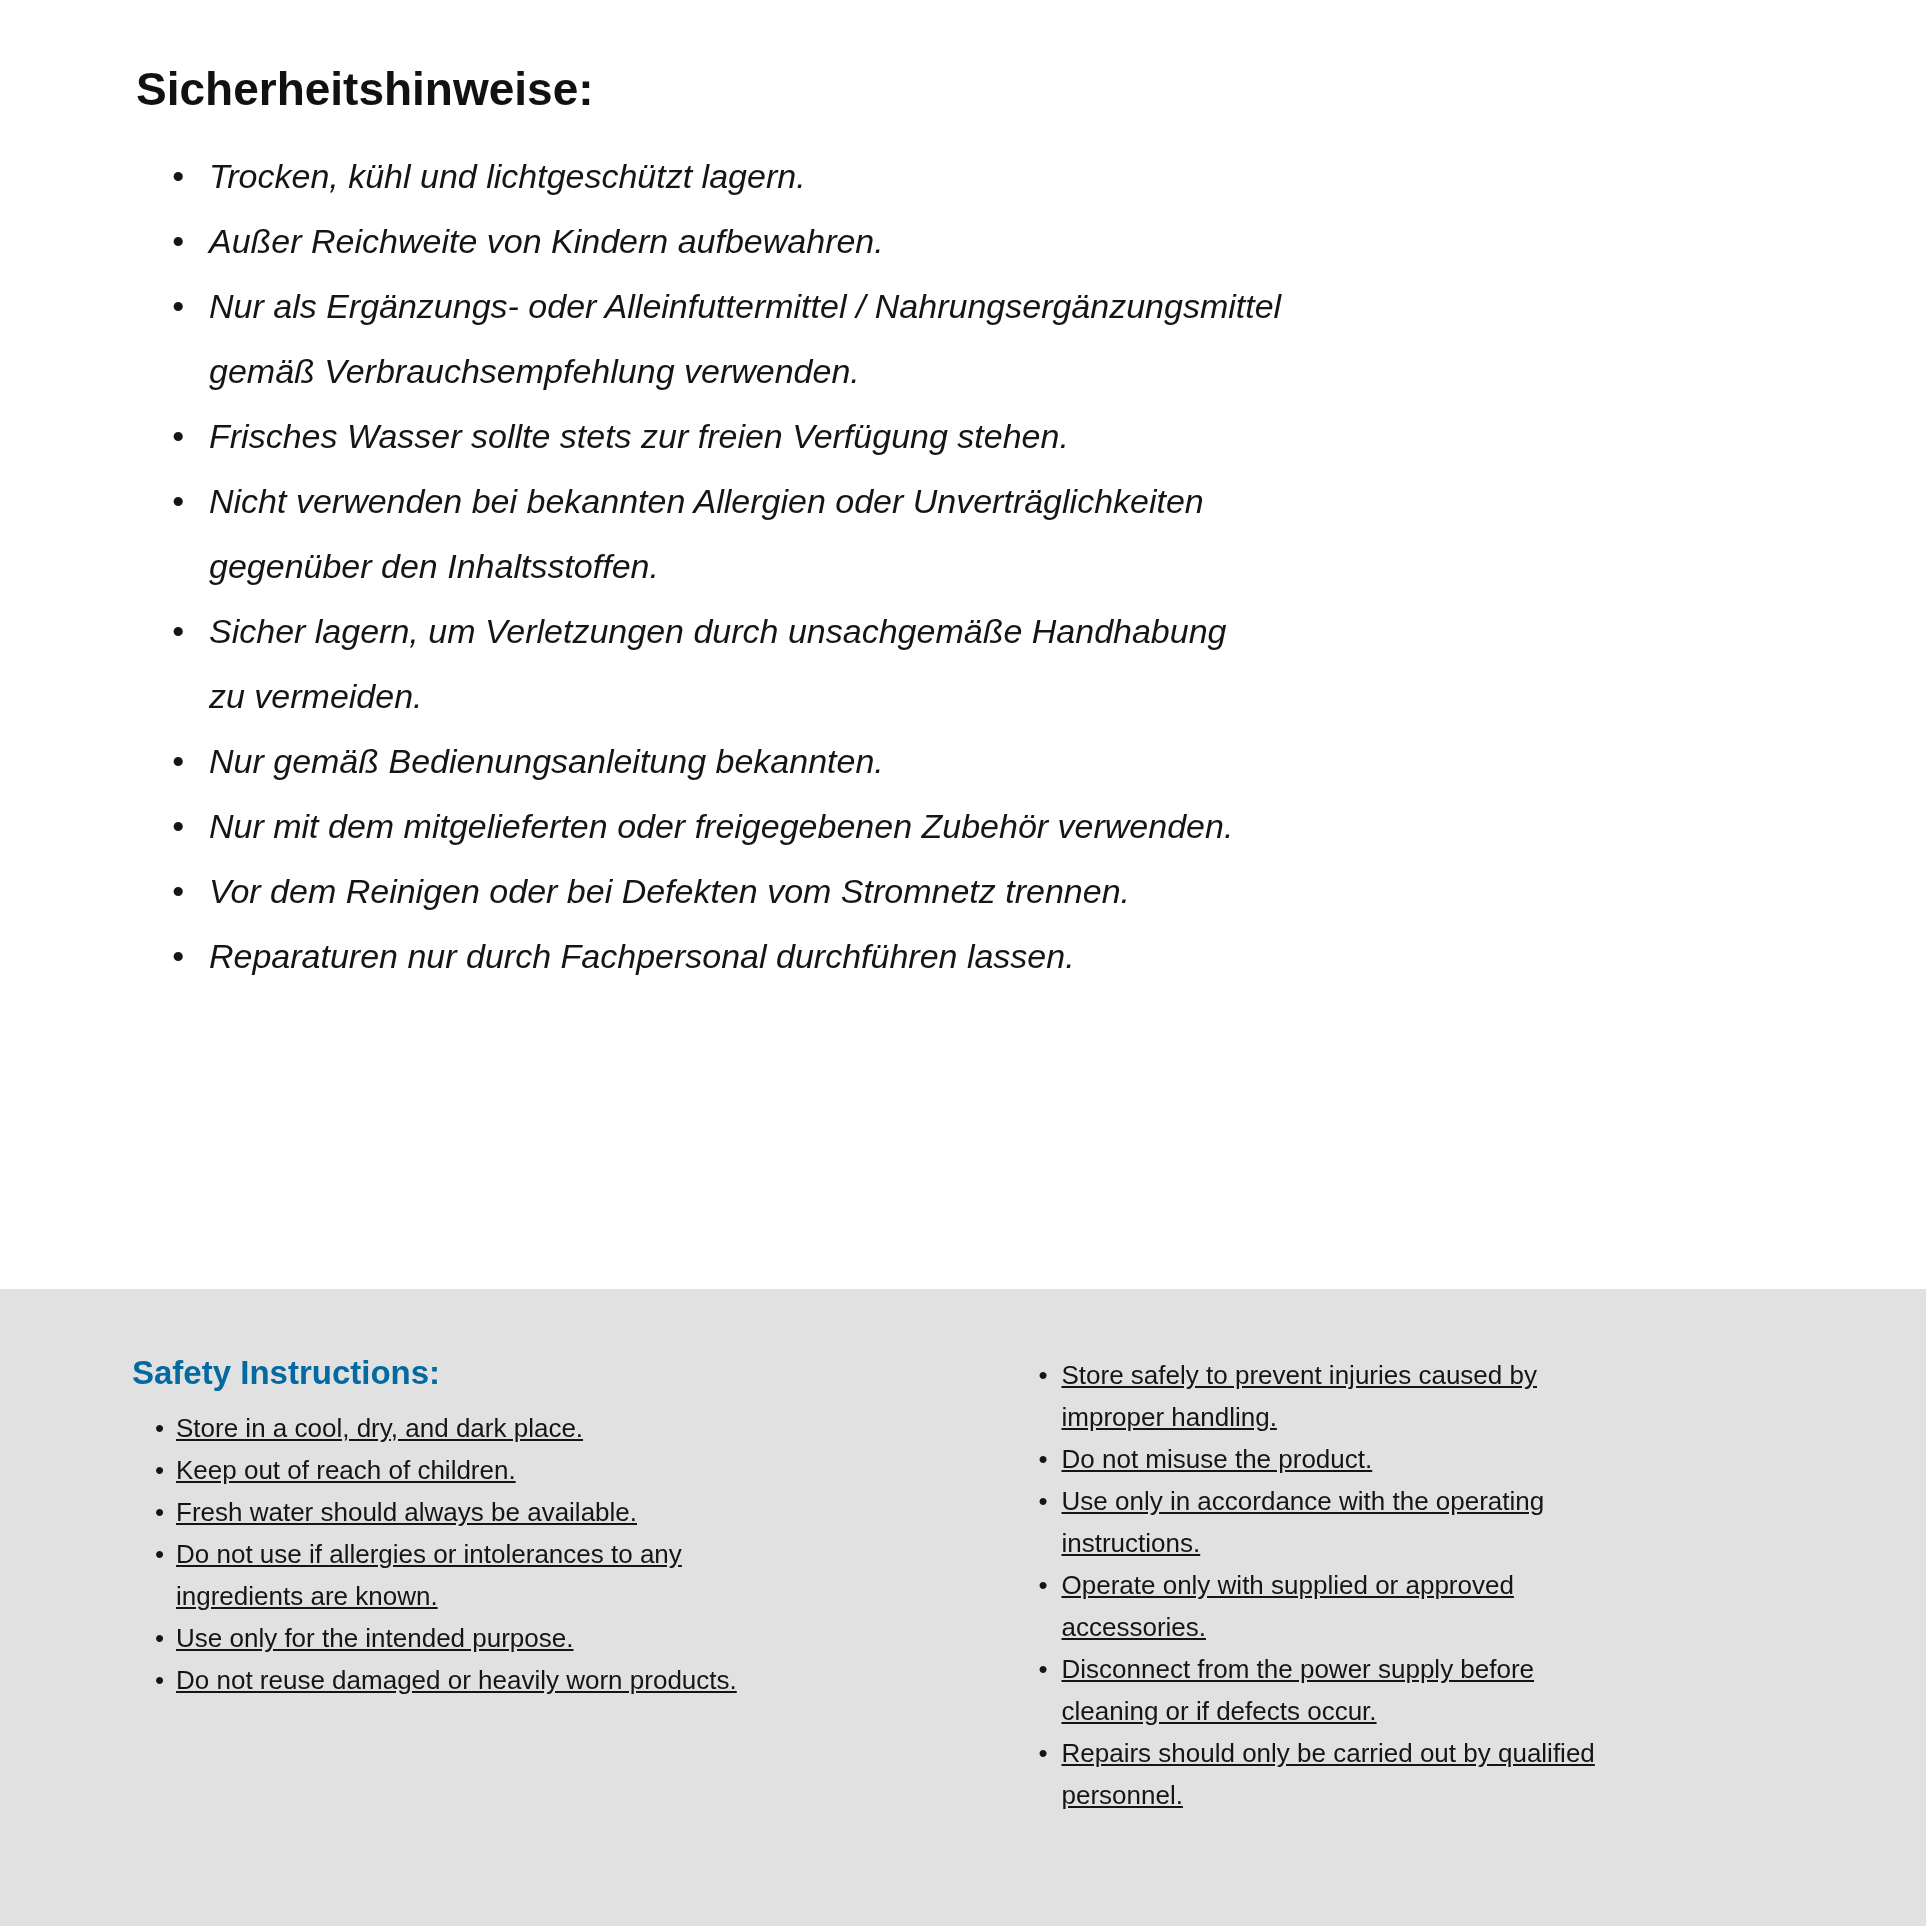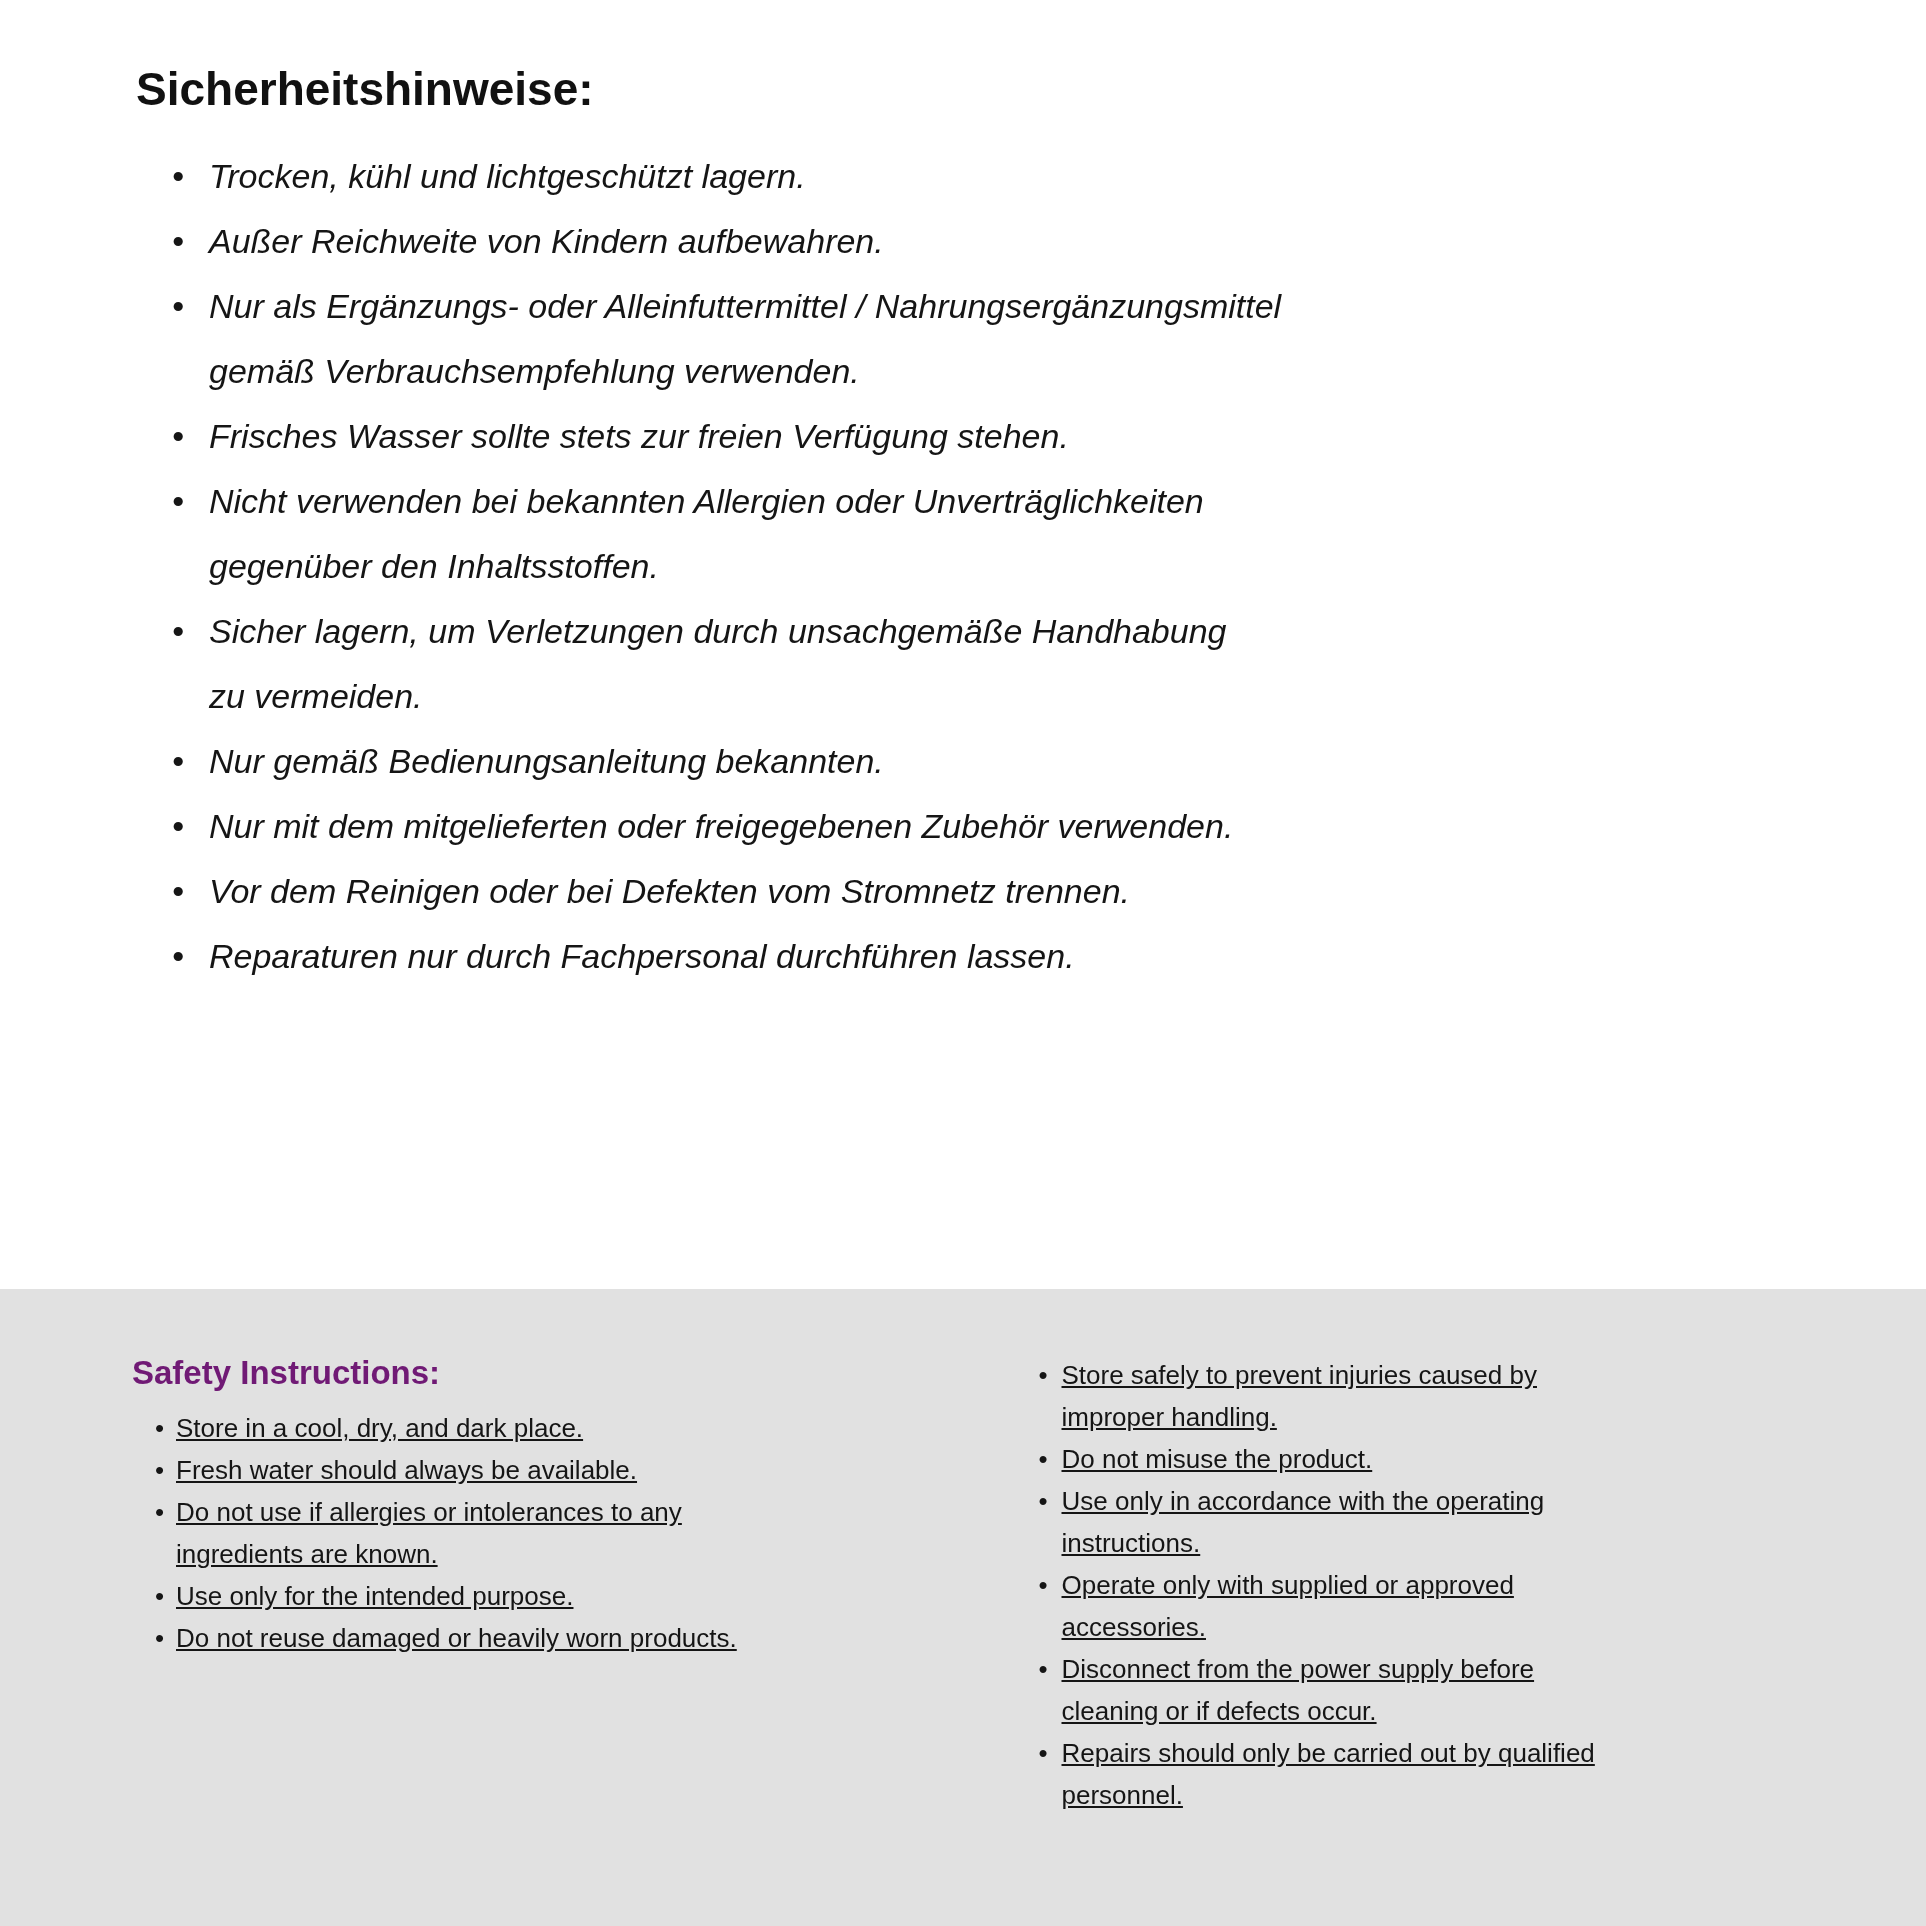"Safety Instructions:" .en h2 { color: #701a75 -> #0369a1 }
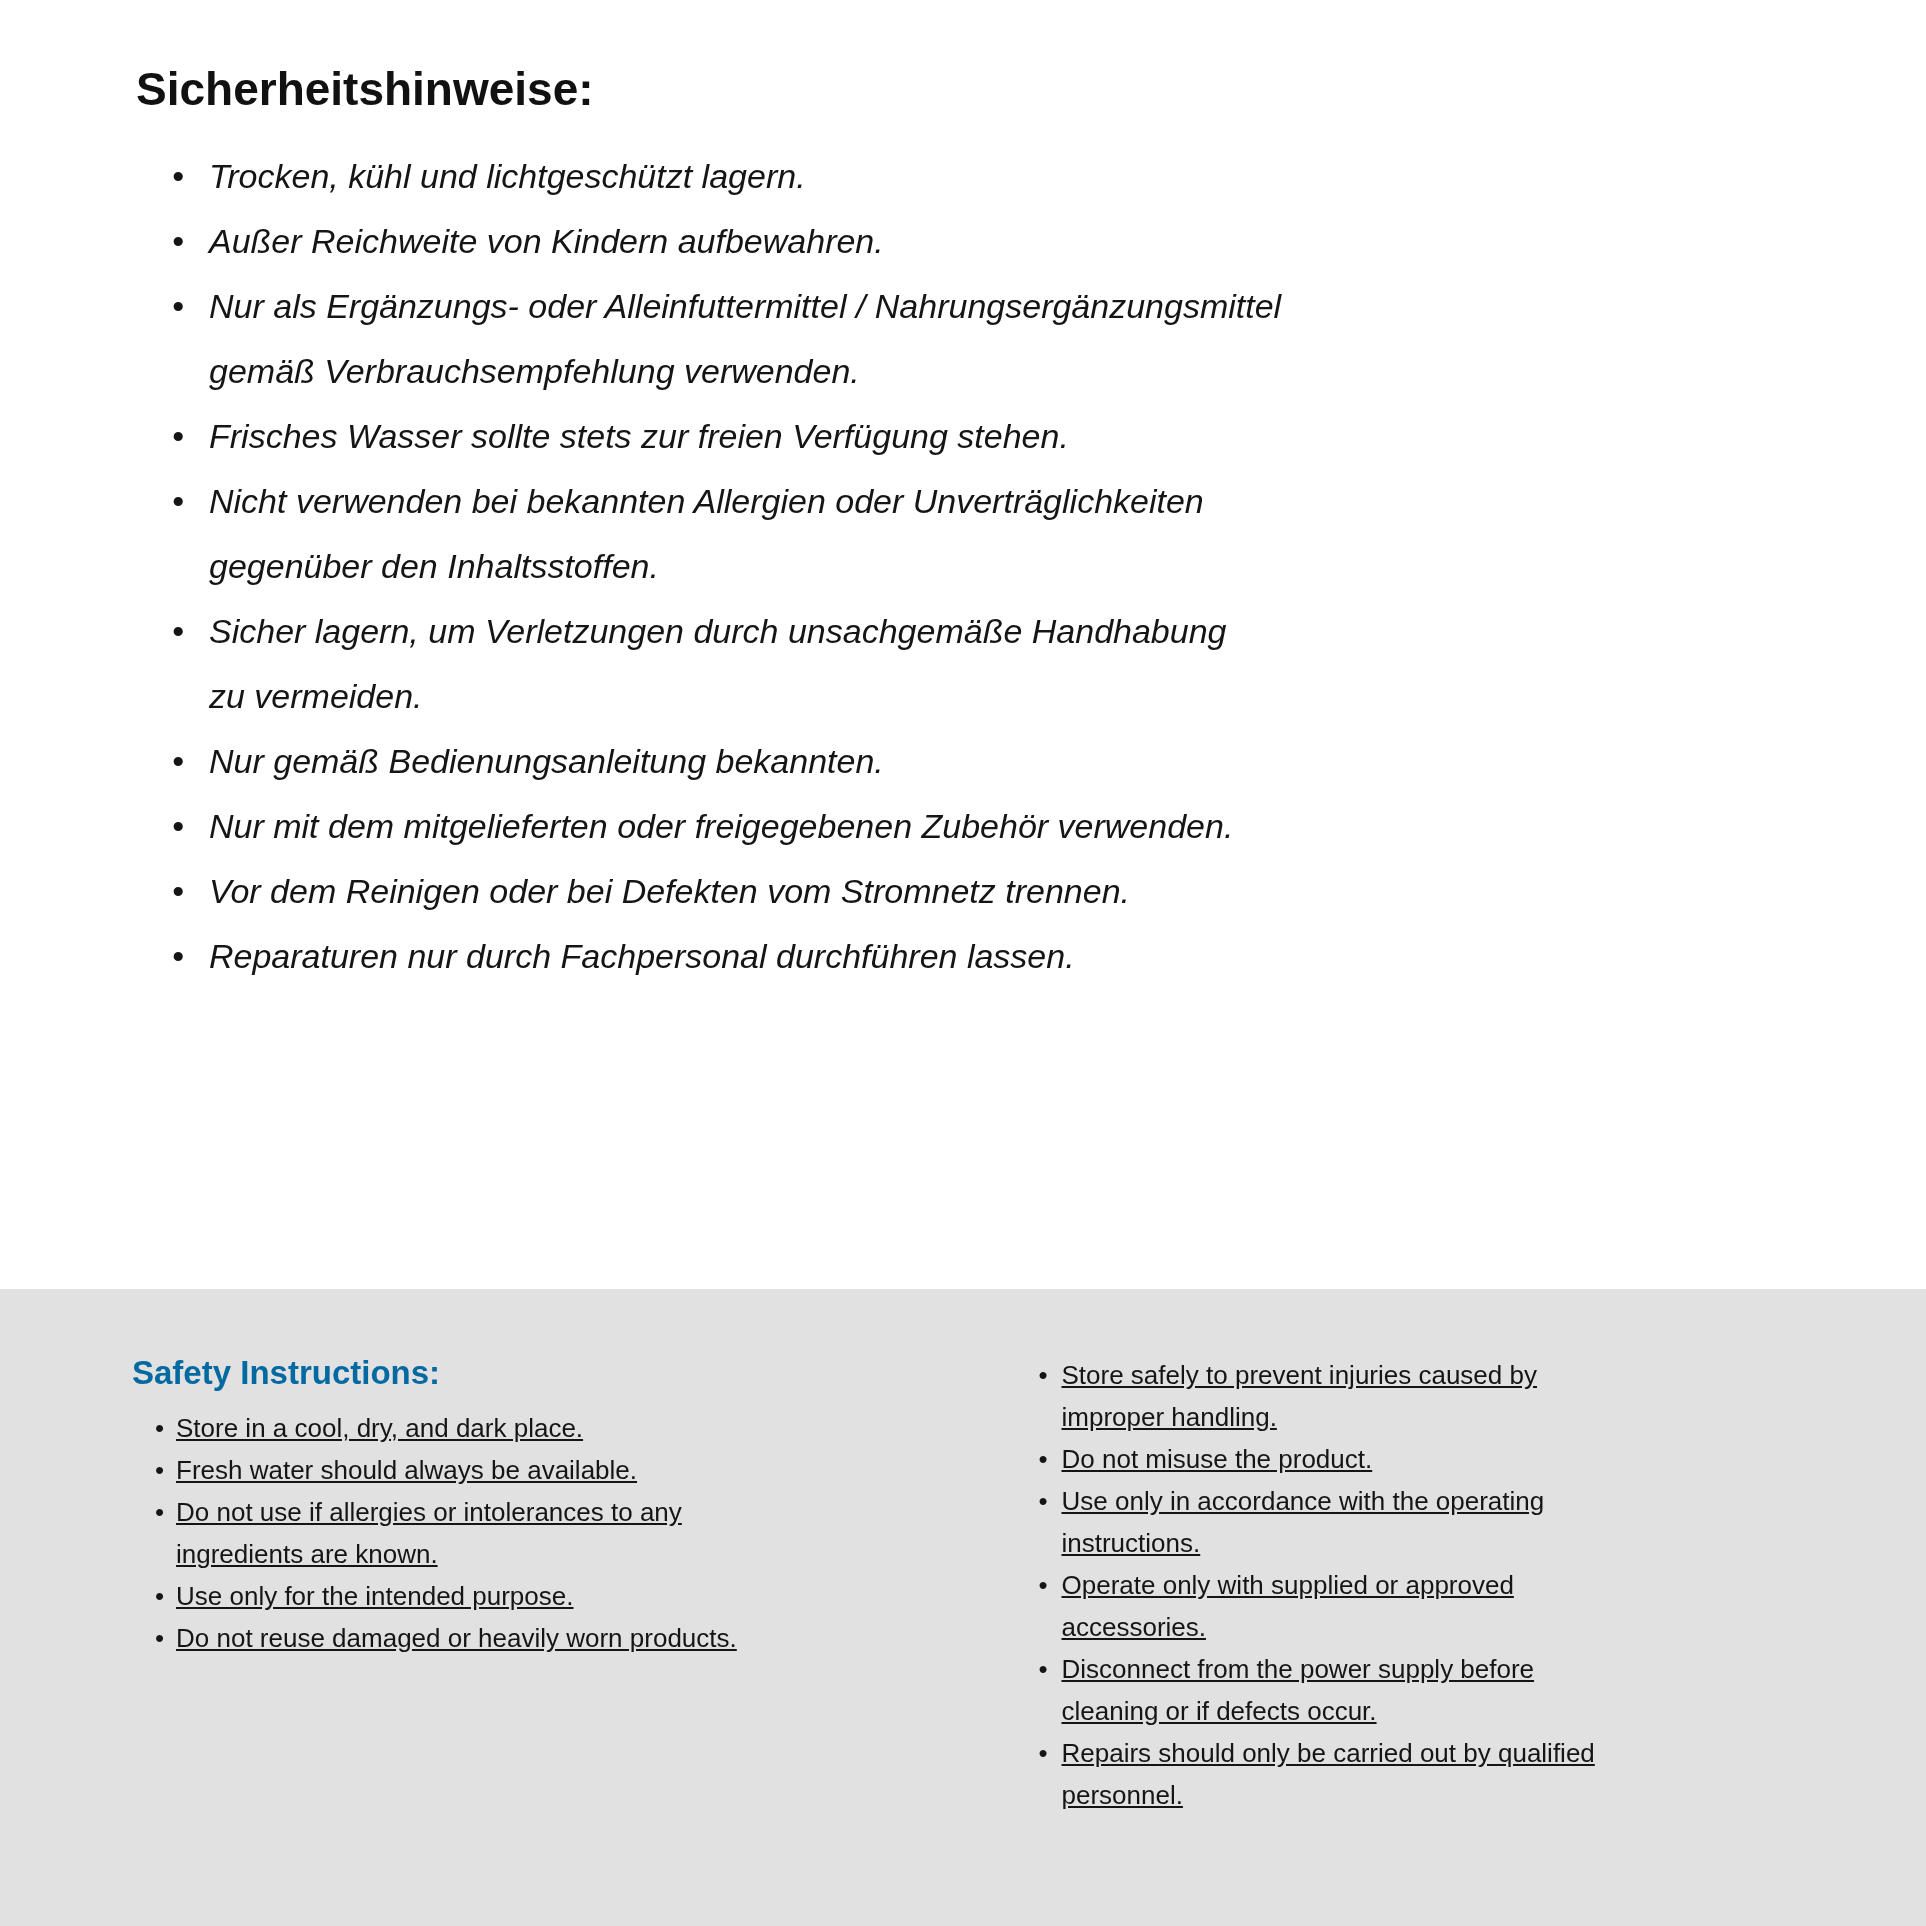"Keep out of reach of" li { html: none -> <li>Keep out of reach of children.</li> }
